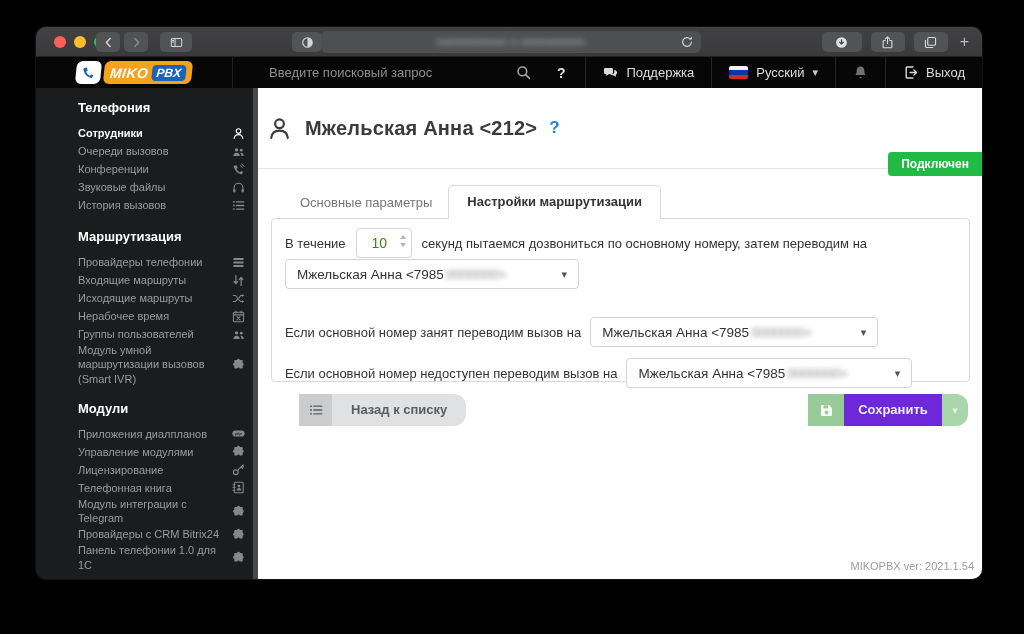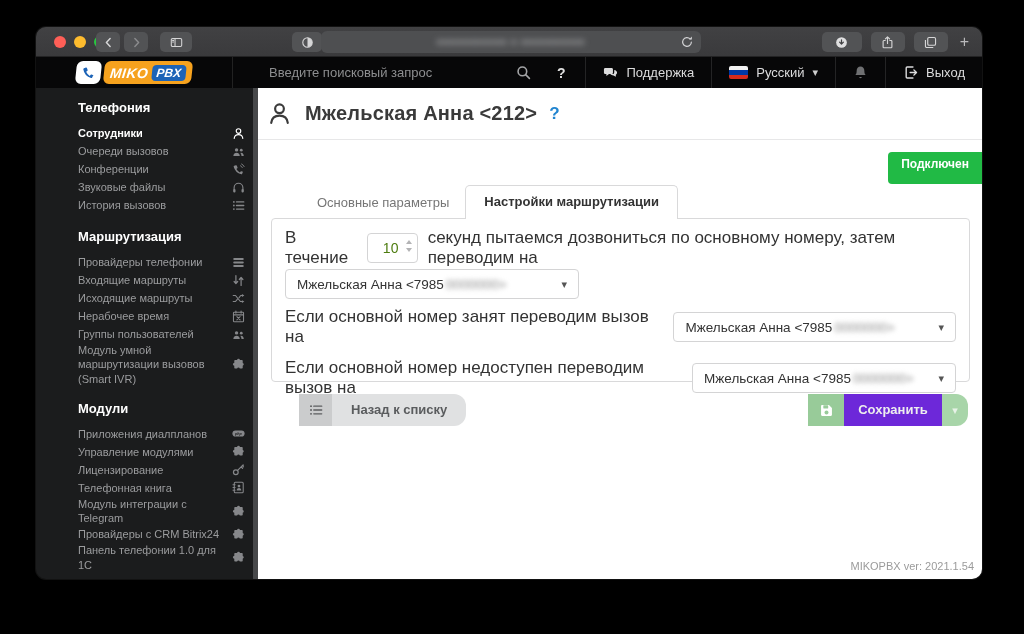"Мжельская Анна <212>" .page-head { height: 52px -> 81px }
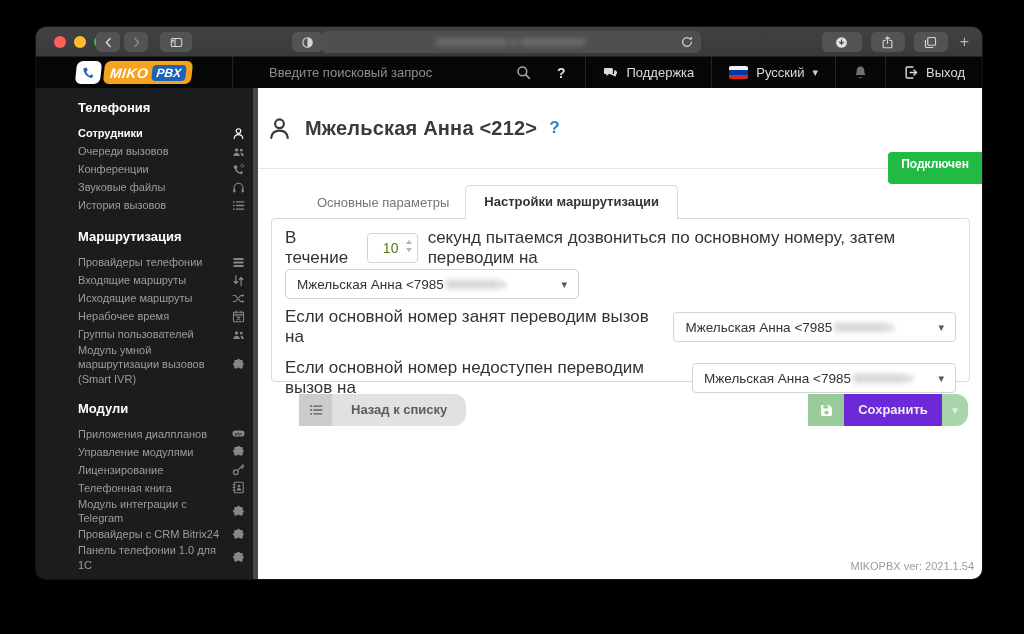"Подключен" .badge { height: 32px -> 24px }
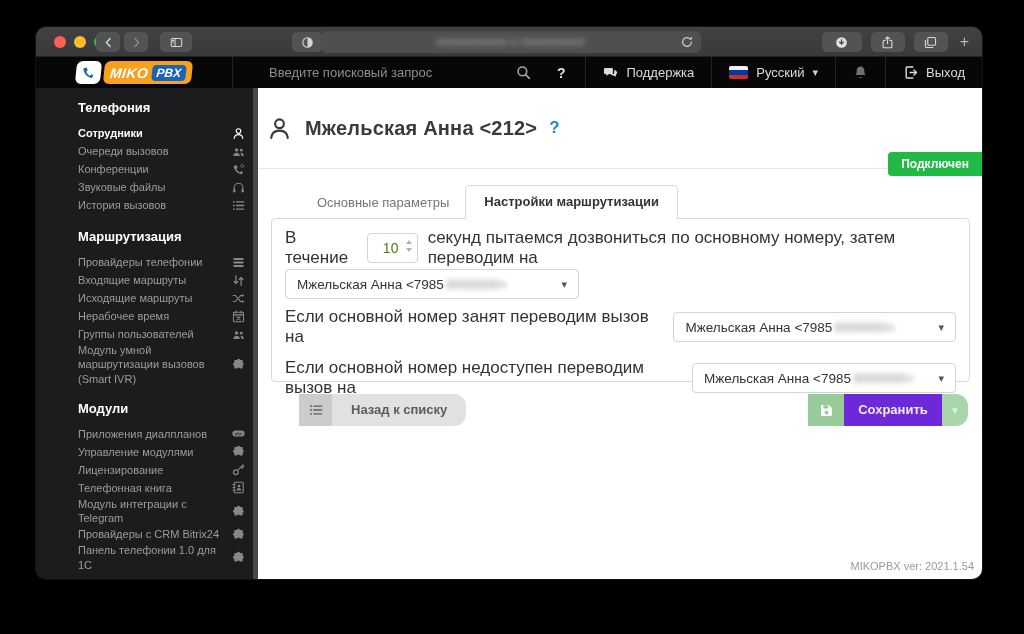"Основные параметры" .tabs { left: 43px -> 26px }
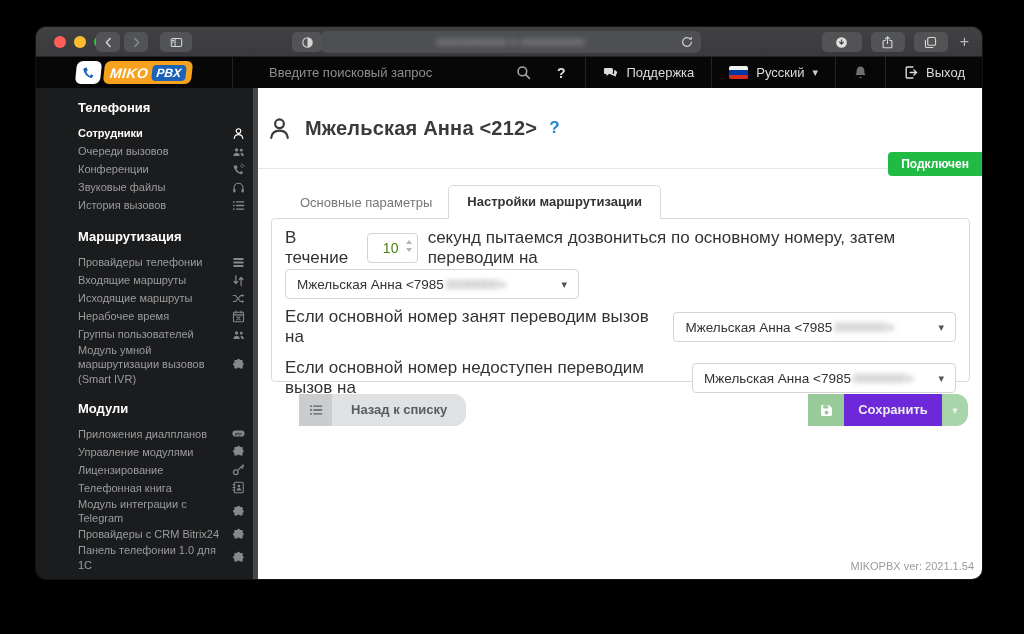"В течение" .flabel { font-size: 17px -> 13px }
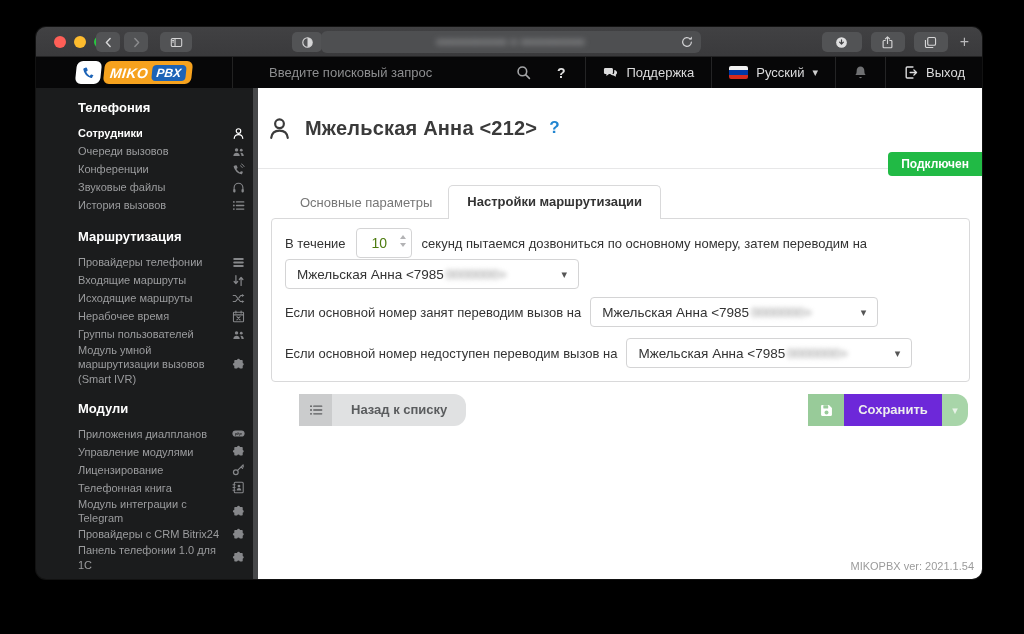"Если основной номер занят переводим" .row3 { margin-top: 8px -> 28px }
